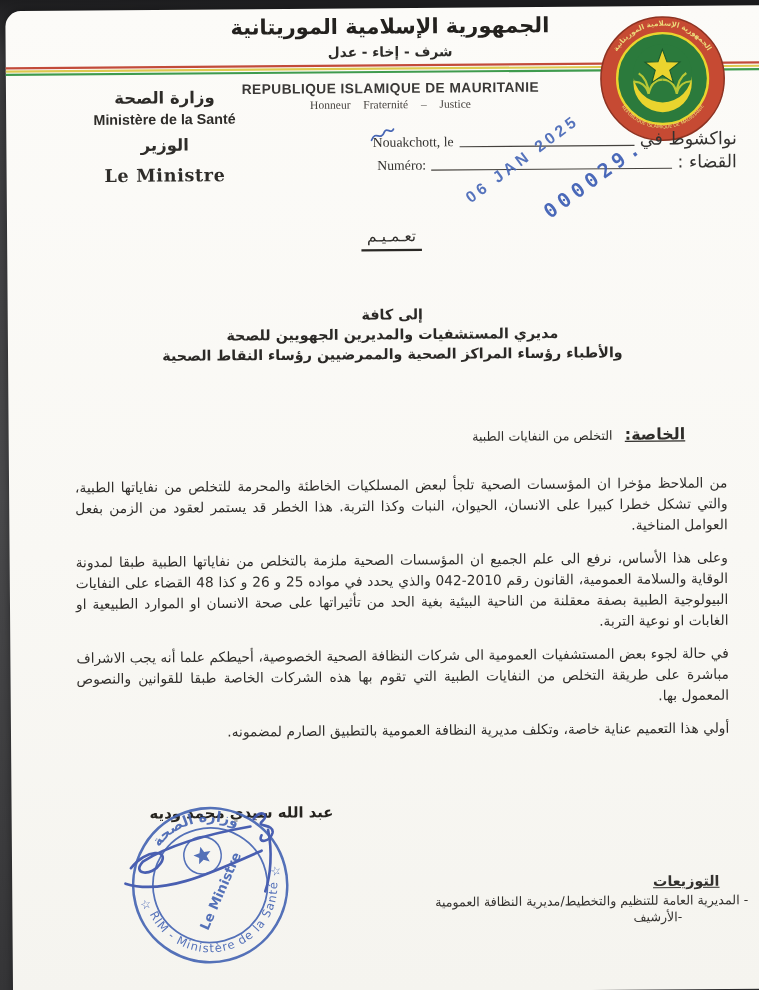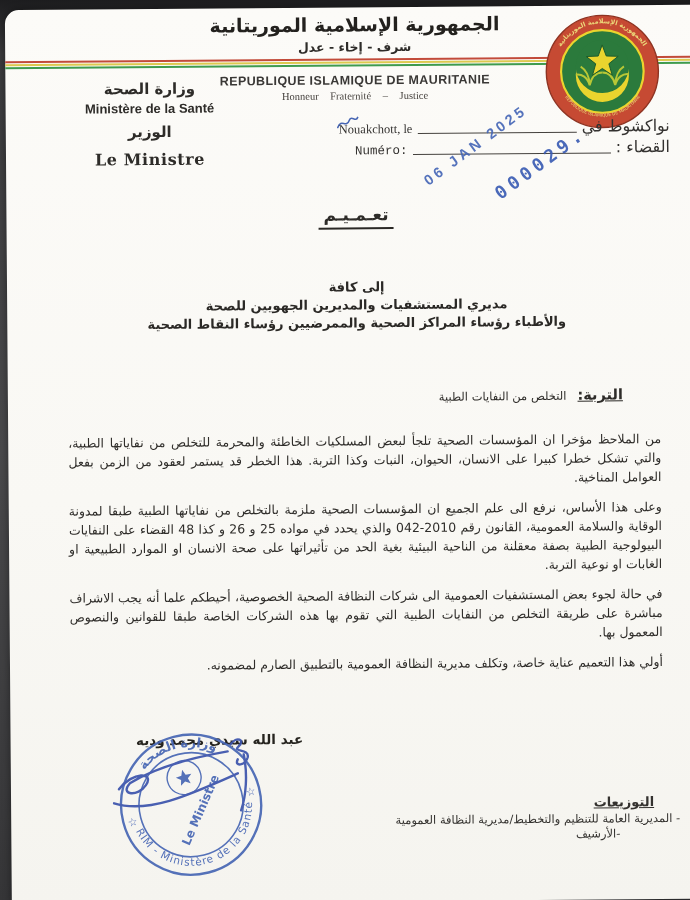"Numéro:" .dl-row2 .dl-fr { font-family: Liberation Mono, monospace -> none; margin-left: 16px -> 4px }
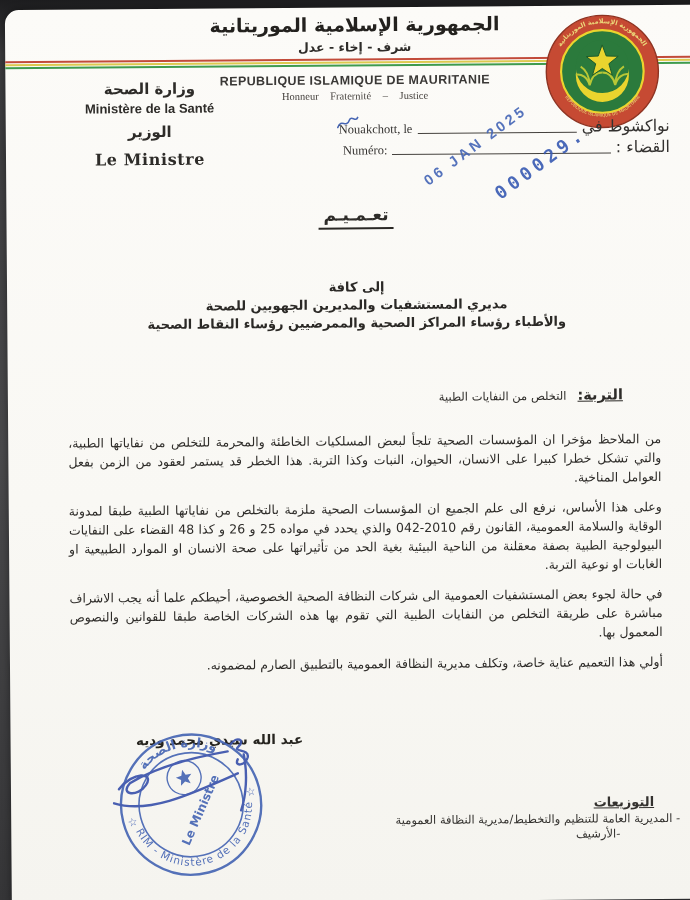"تعـمـيـم" .doc-title span { font-size: 17px -> 14px; font-weight: bold -> normal }
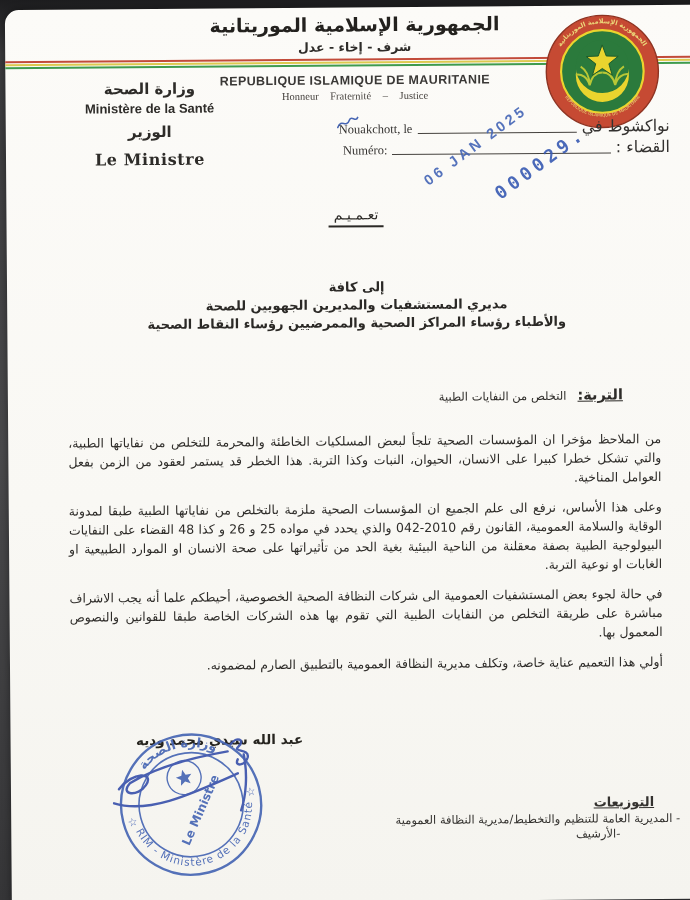"التربة:" span.s-label { text: التربة -> الخاصة }
